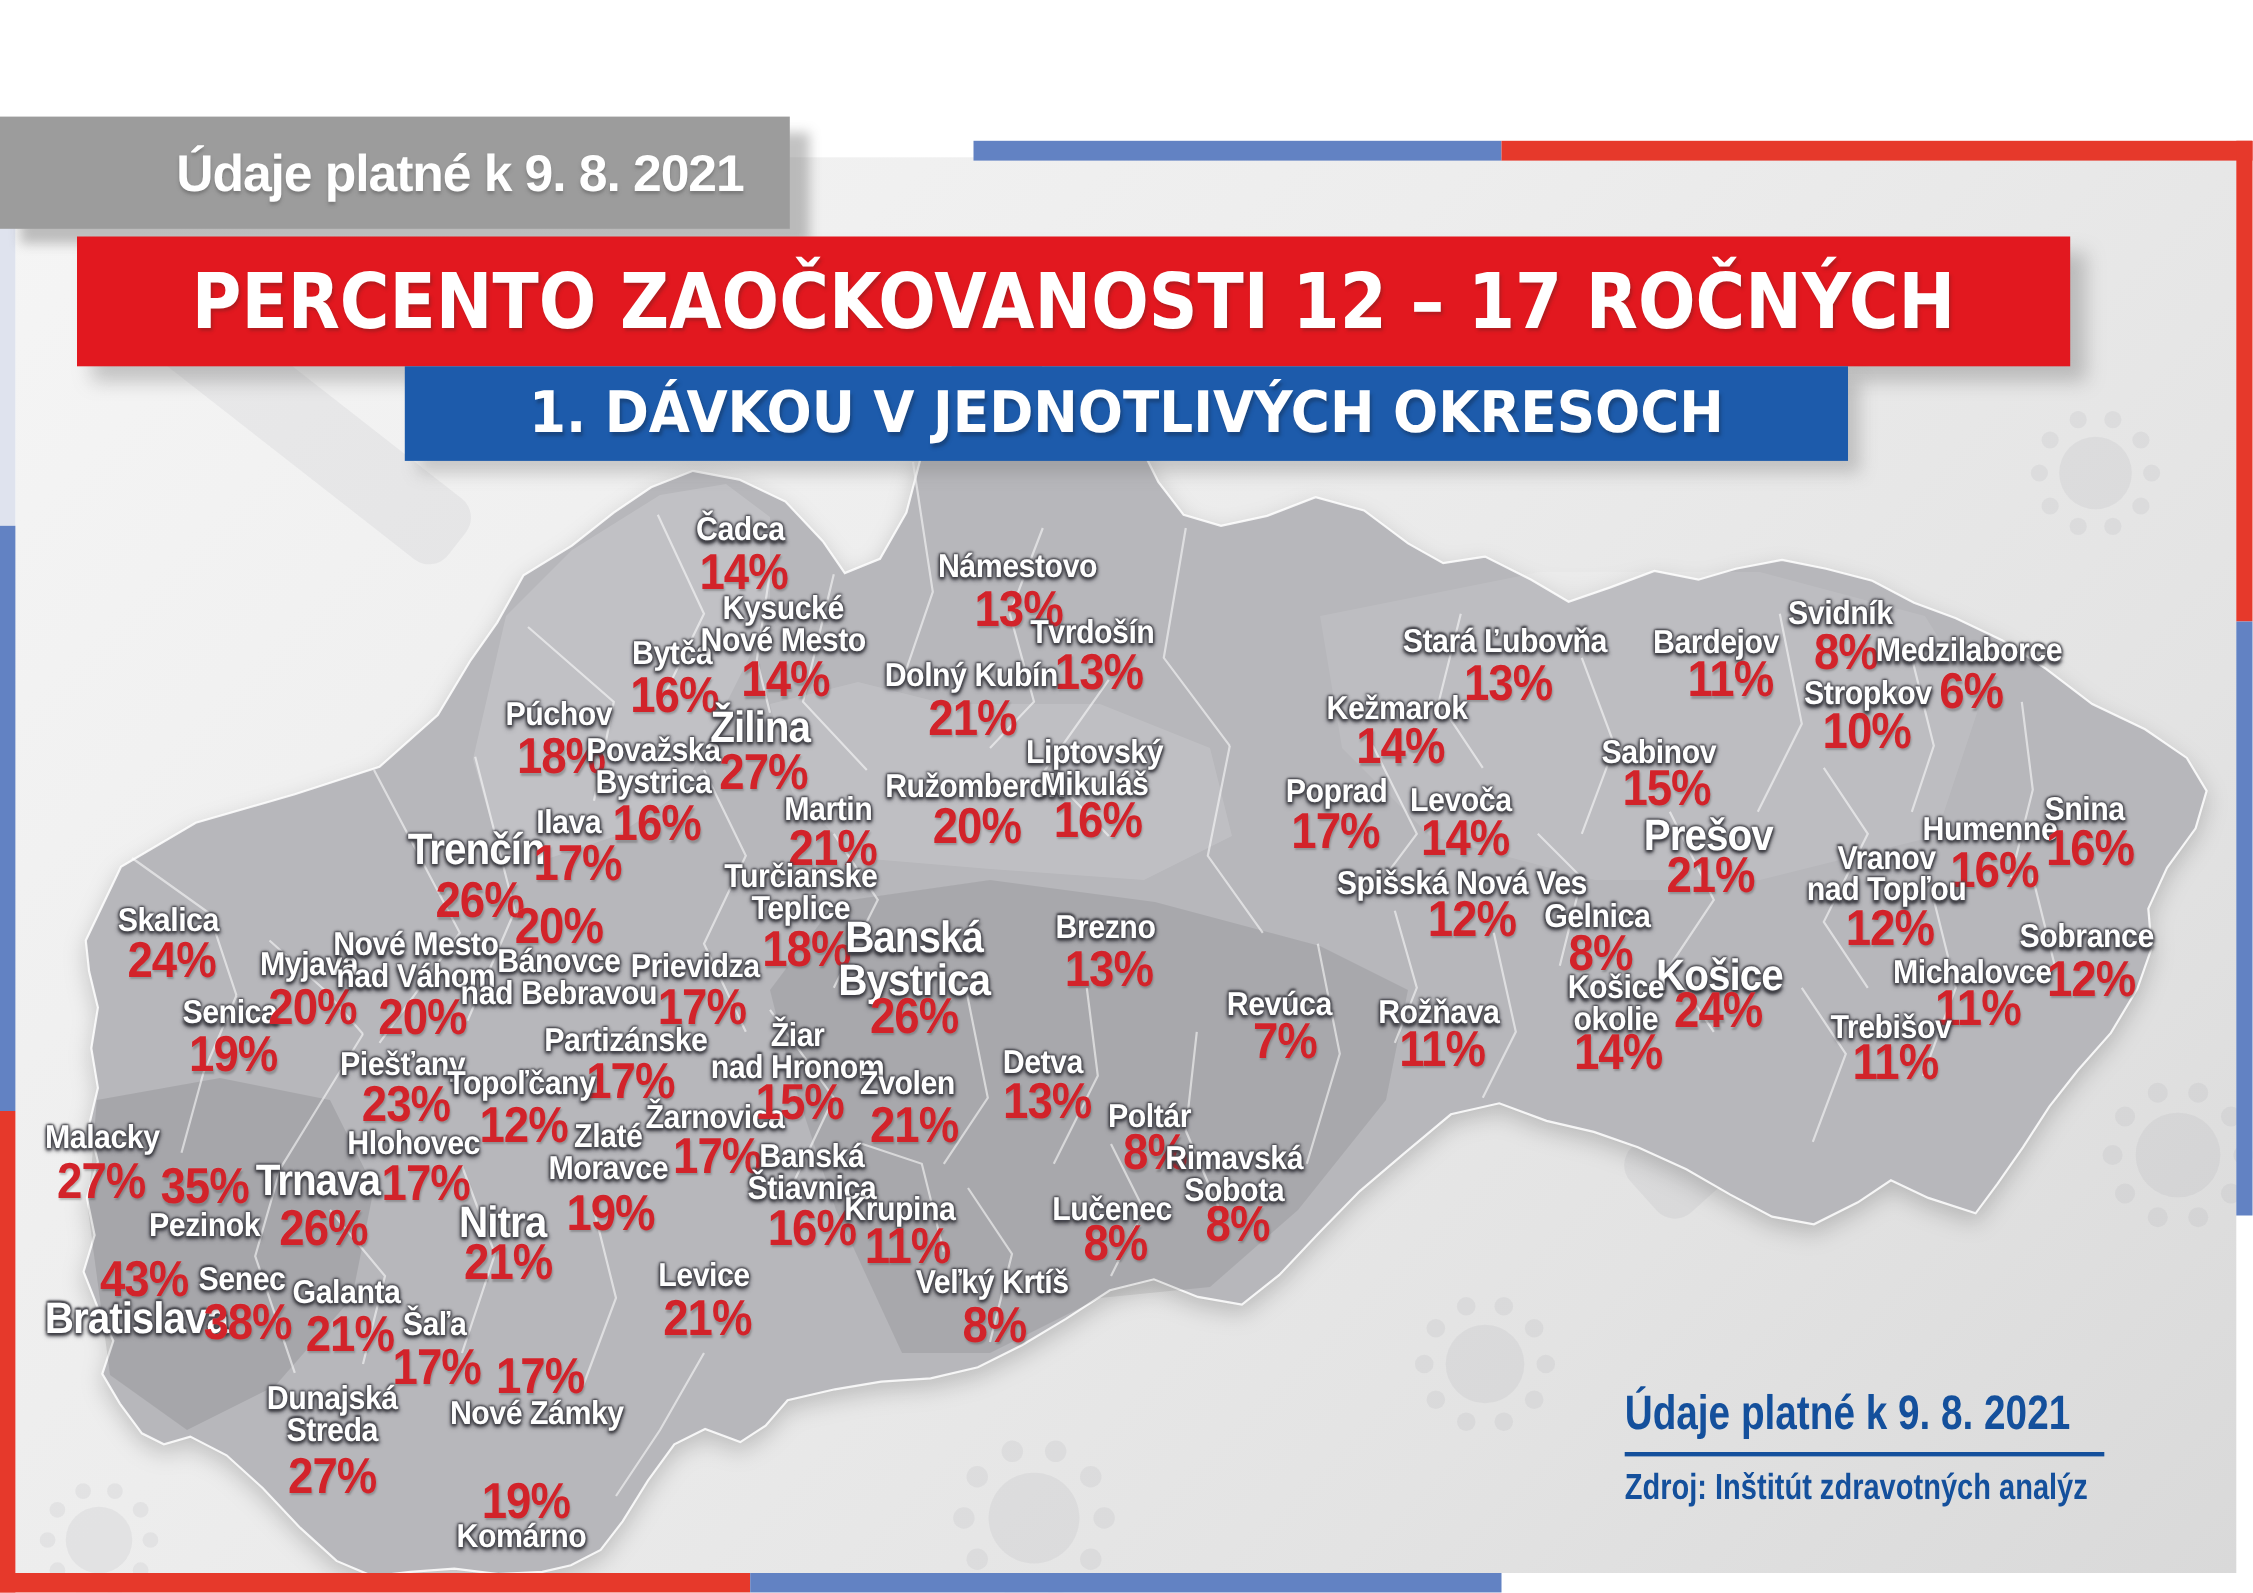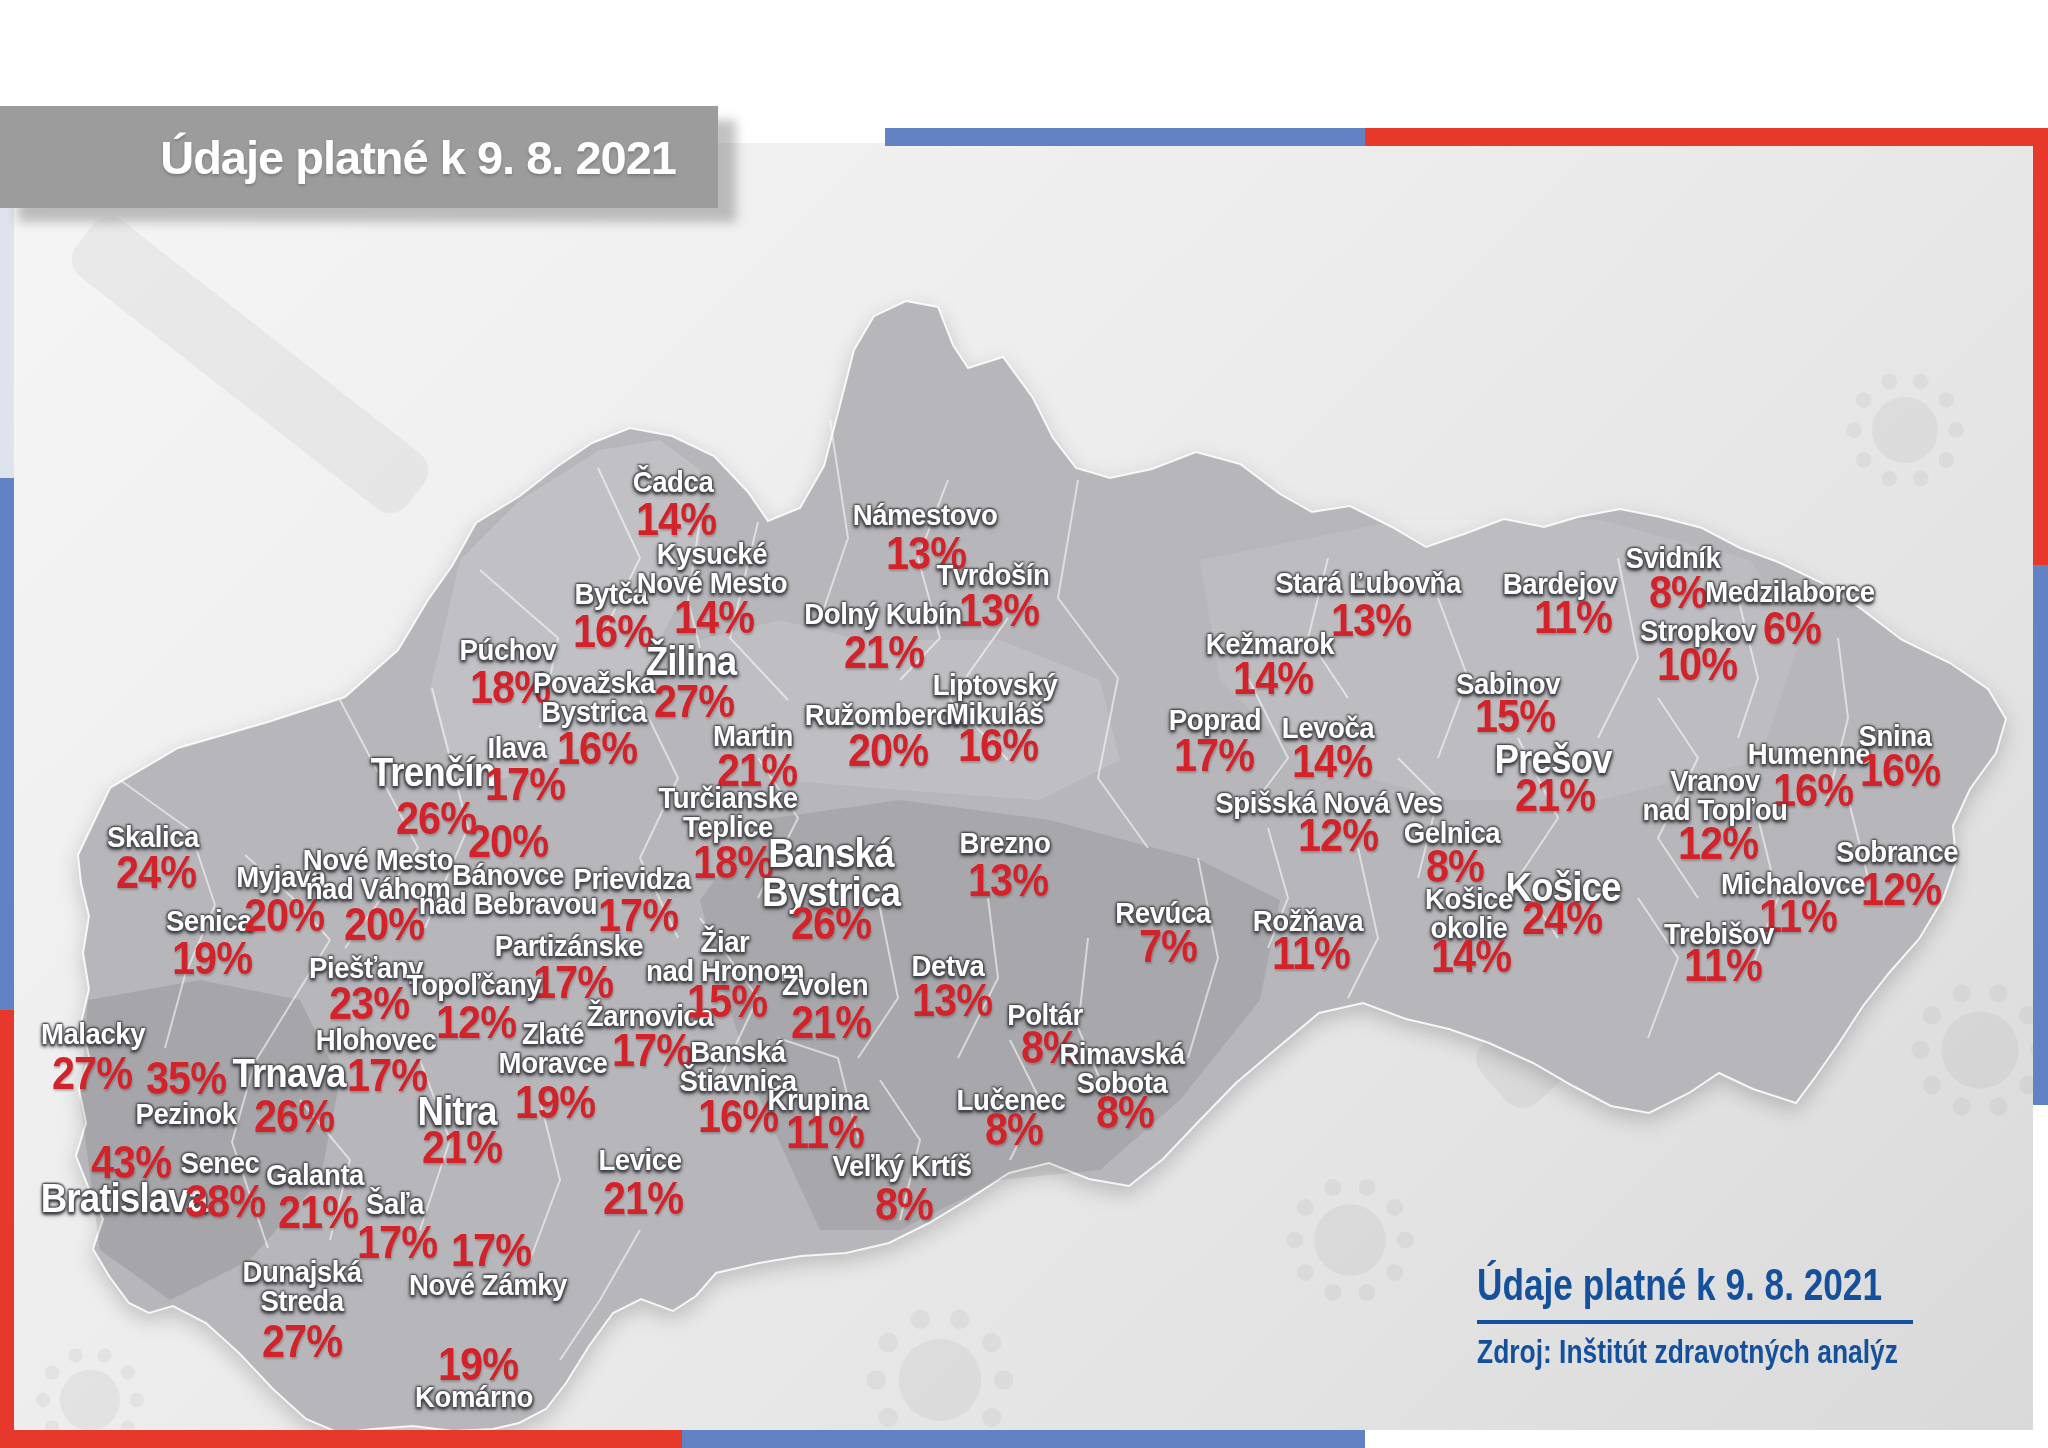"PERCENTO ZAOČKOVANOSTI 12 – 17" div.band-red { html: none -> <div> <span>PERCENTO ZAOČKOVANOSTI 12 – 17 ROČNÝCH</span> </div> }
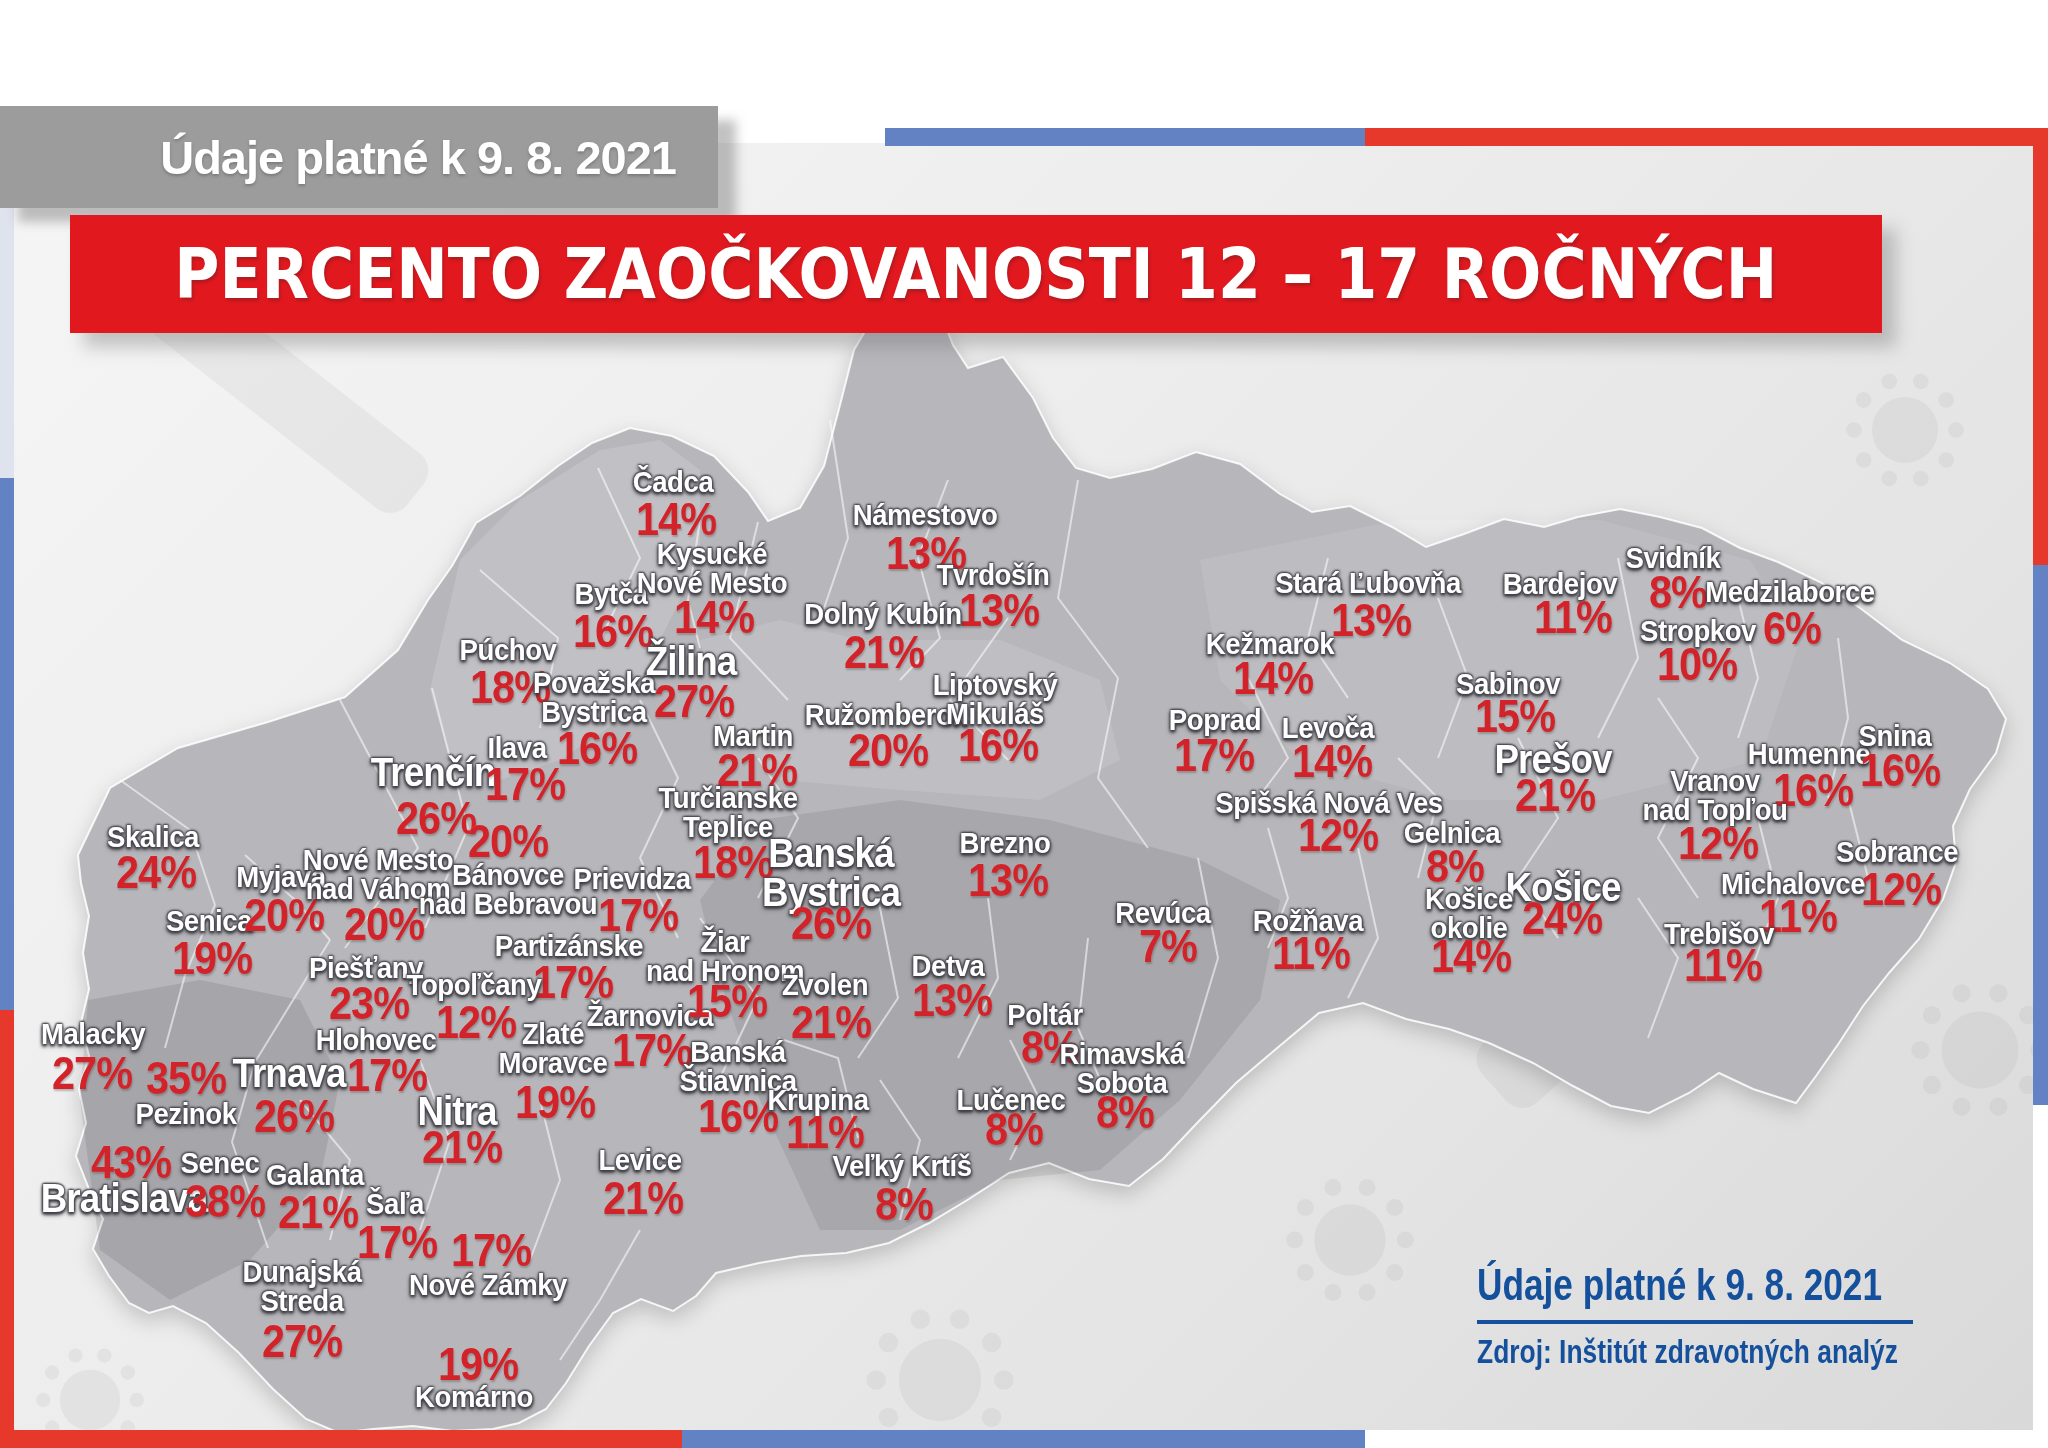"1. DÁVKOU V JEDNOTLIVÝCH OKRESOCH" div.band-blue { html: none -> <div> <span>1. DÁVKOU V JEDNOTLIVÝCH OKRESOCH</span> </div> }
